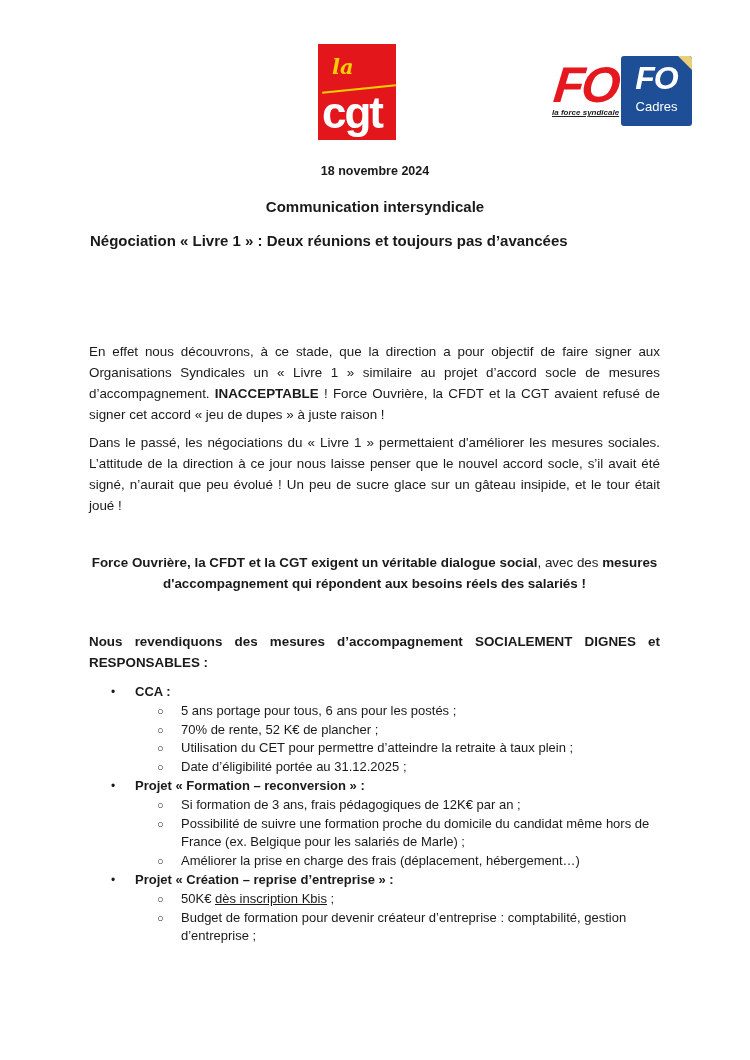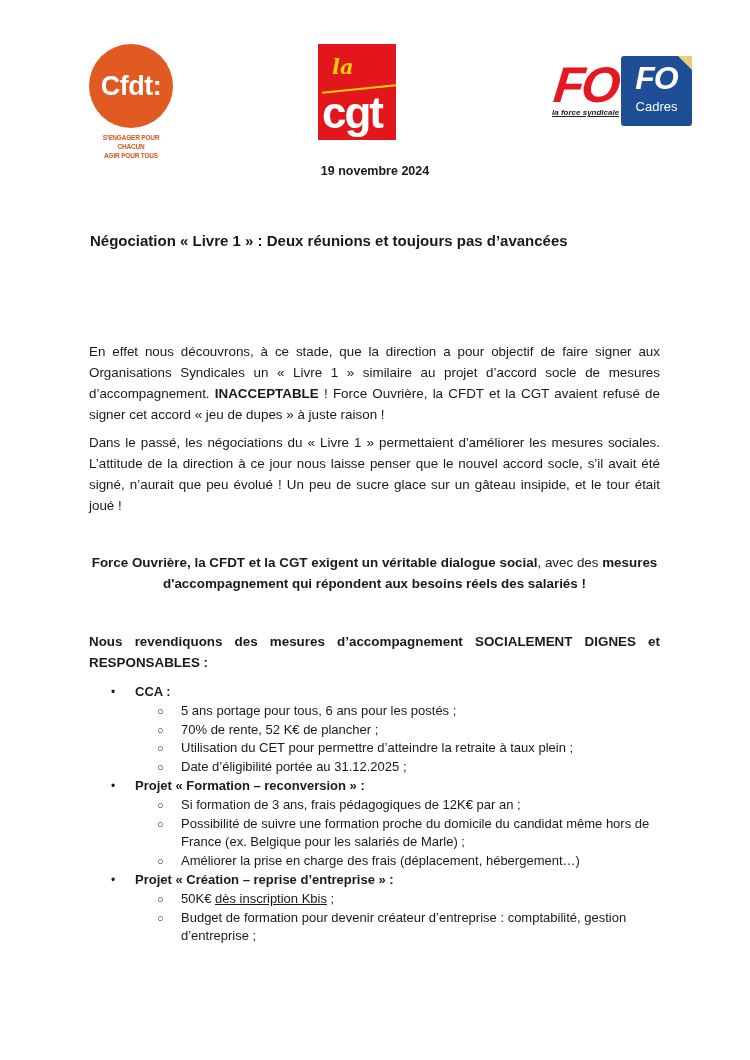"Cfdt:" div.logo-cfdt { html: <div> <div> <span>Cfdt:</span> </div> <div> <div>S'ENGAGER POUR CHACUN</div> <div>AGIR POUR TOUS</div> </div> </div> -> none }
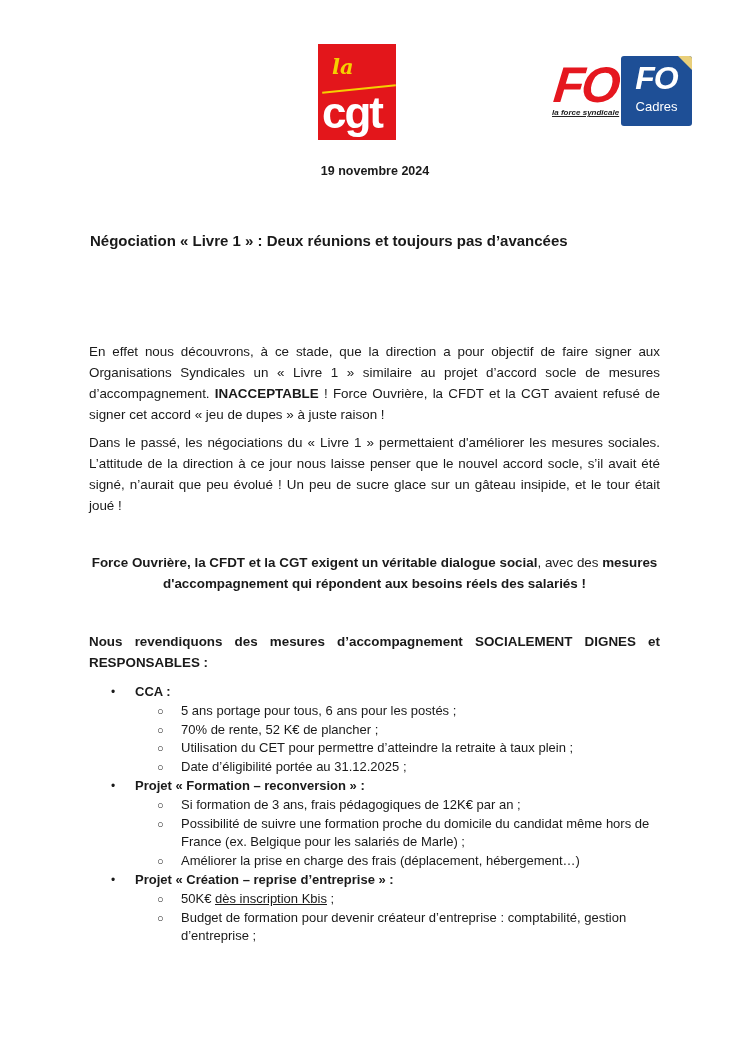"19 novembre 2024" div.date { text: 19 -> 18 }
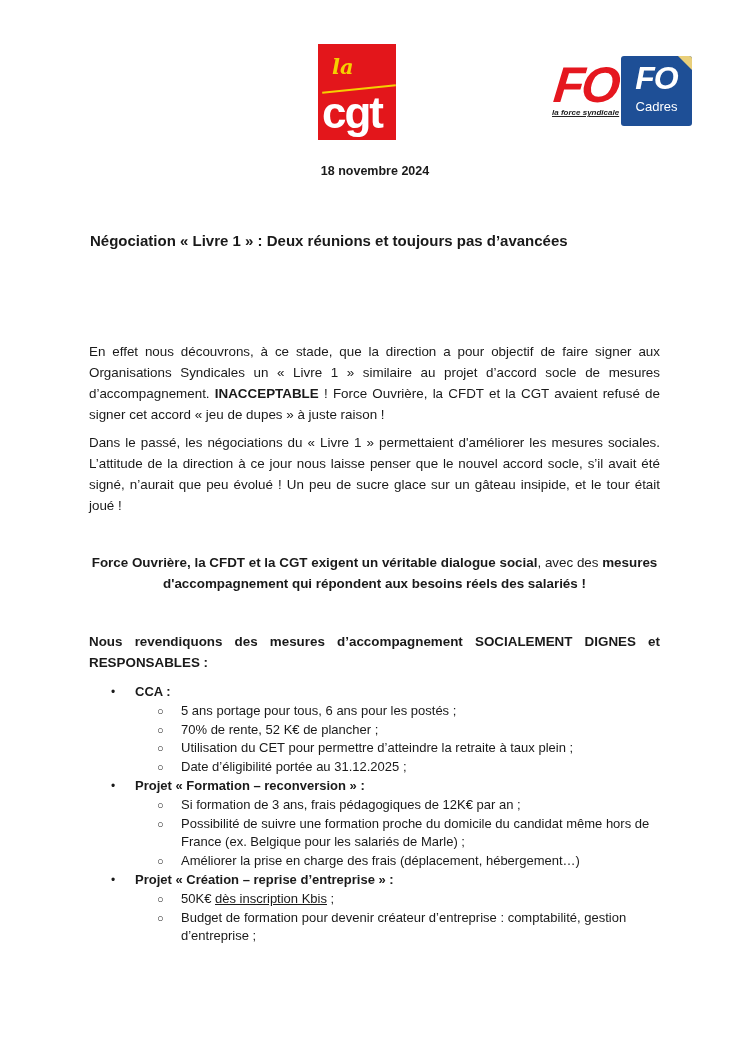"Communication intersyndicale" div.title { html: none -> <div>Communication intersyndicale</div> }
